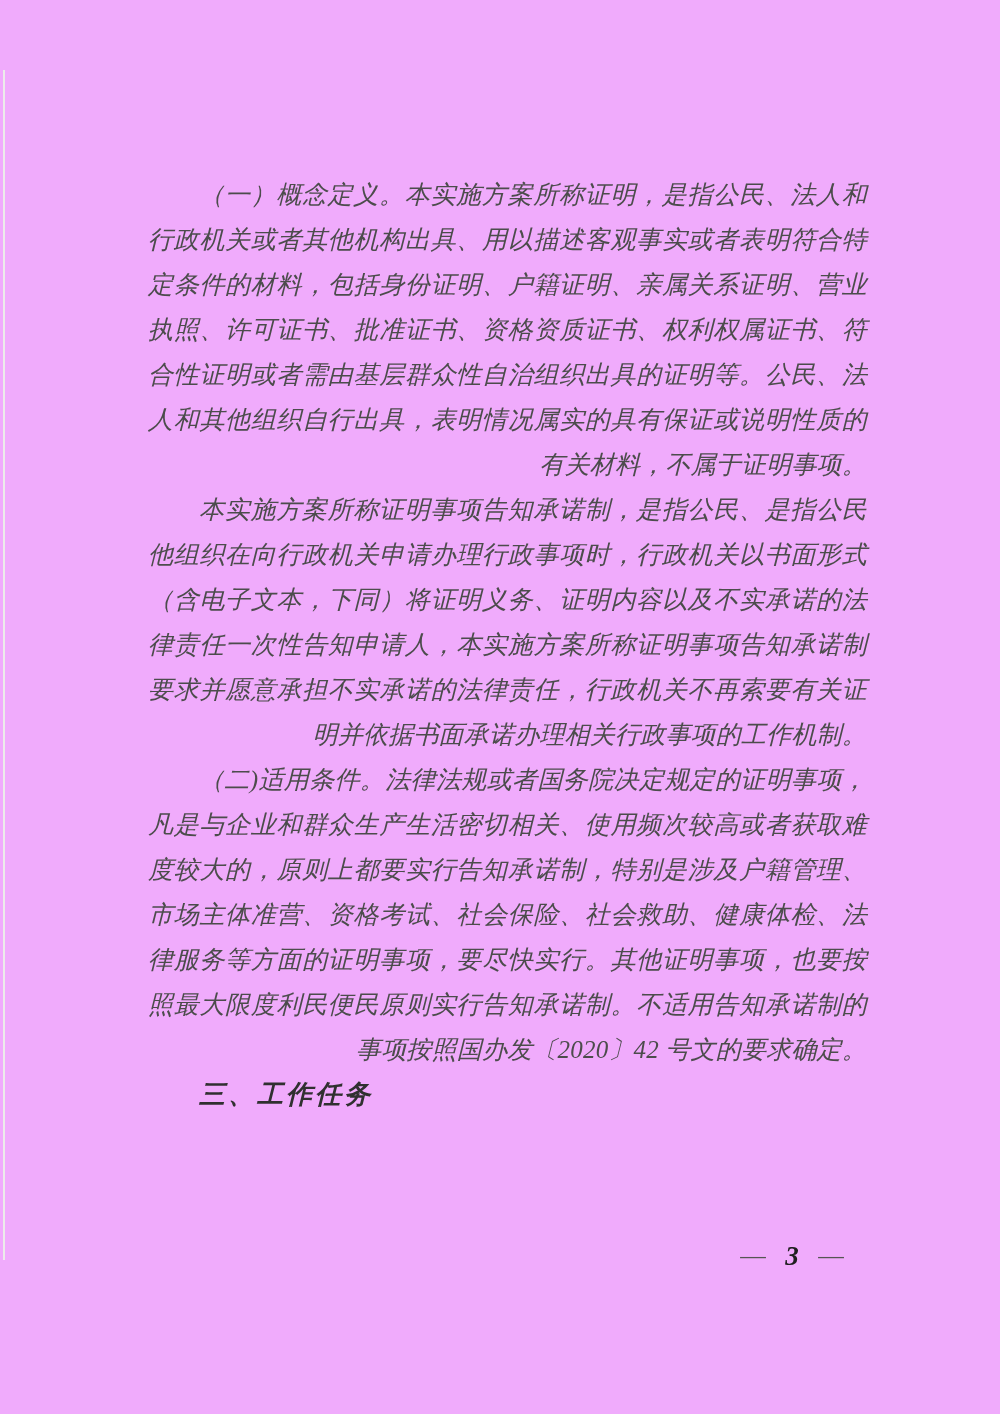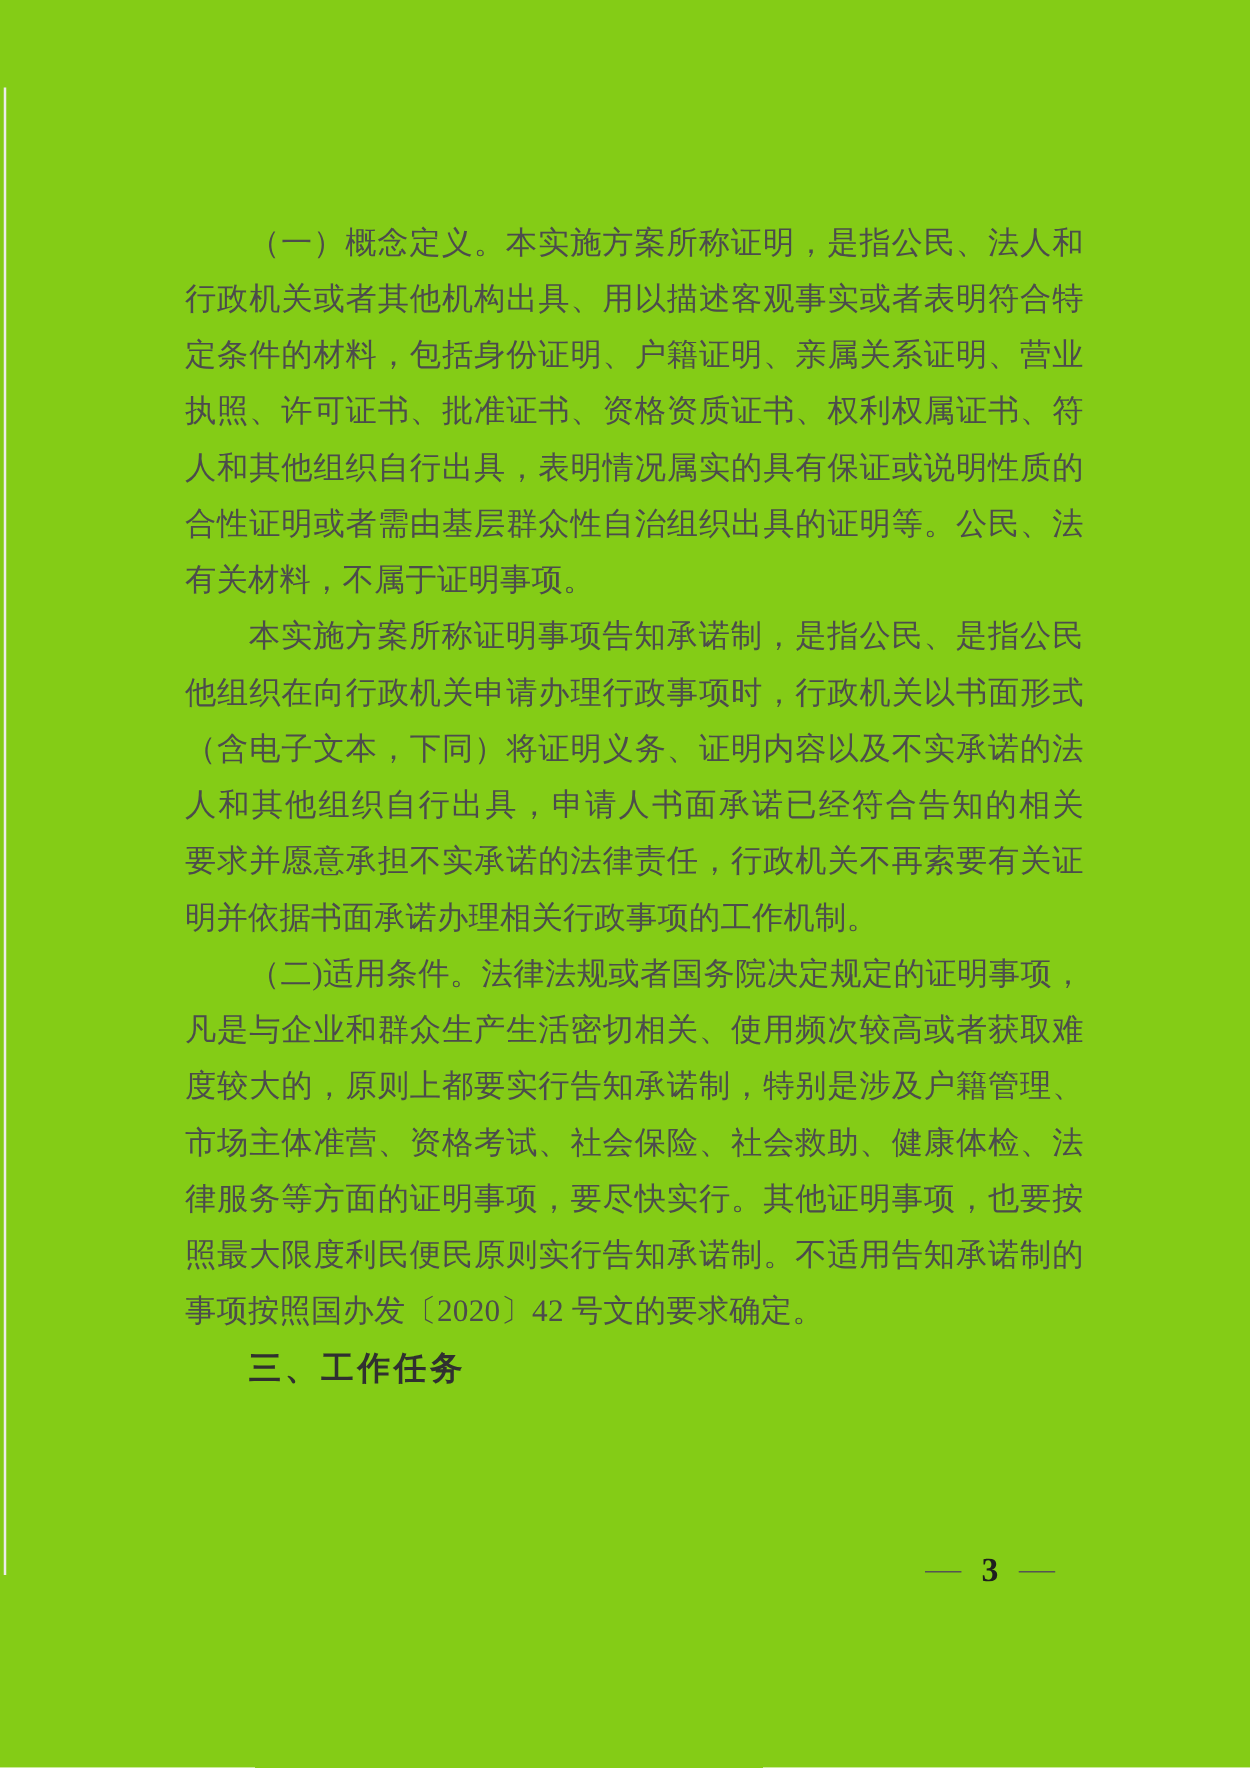"（一）概念定义。本实施方案所称证明，是指公民、法人和" .page { background: #84cc16 -> #f0abfc; font-style: none -> italic }
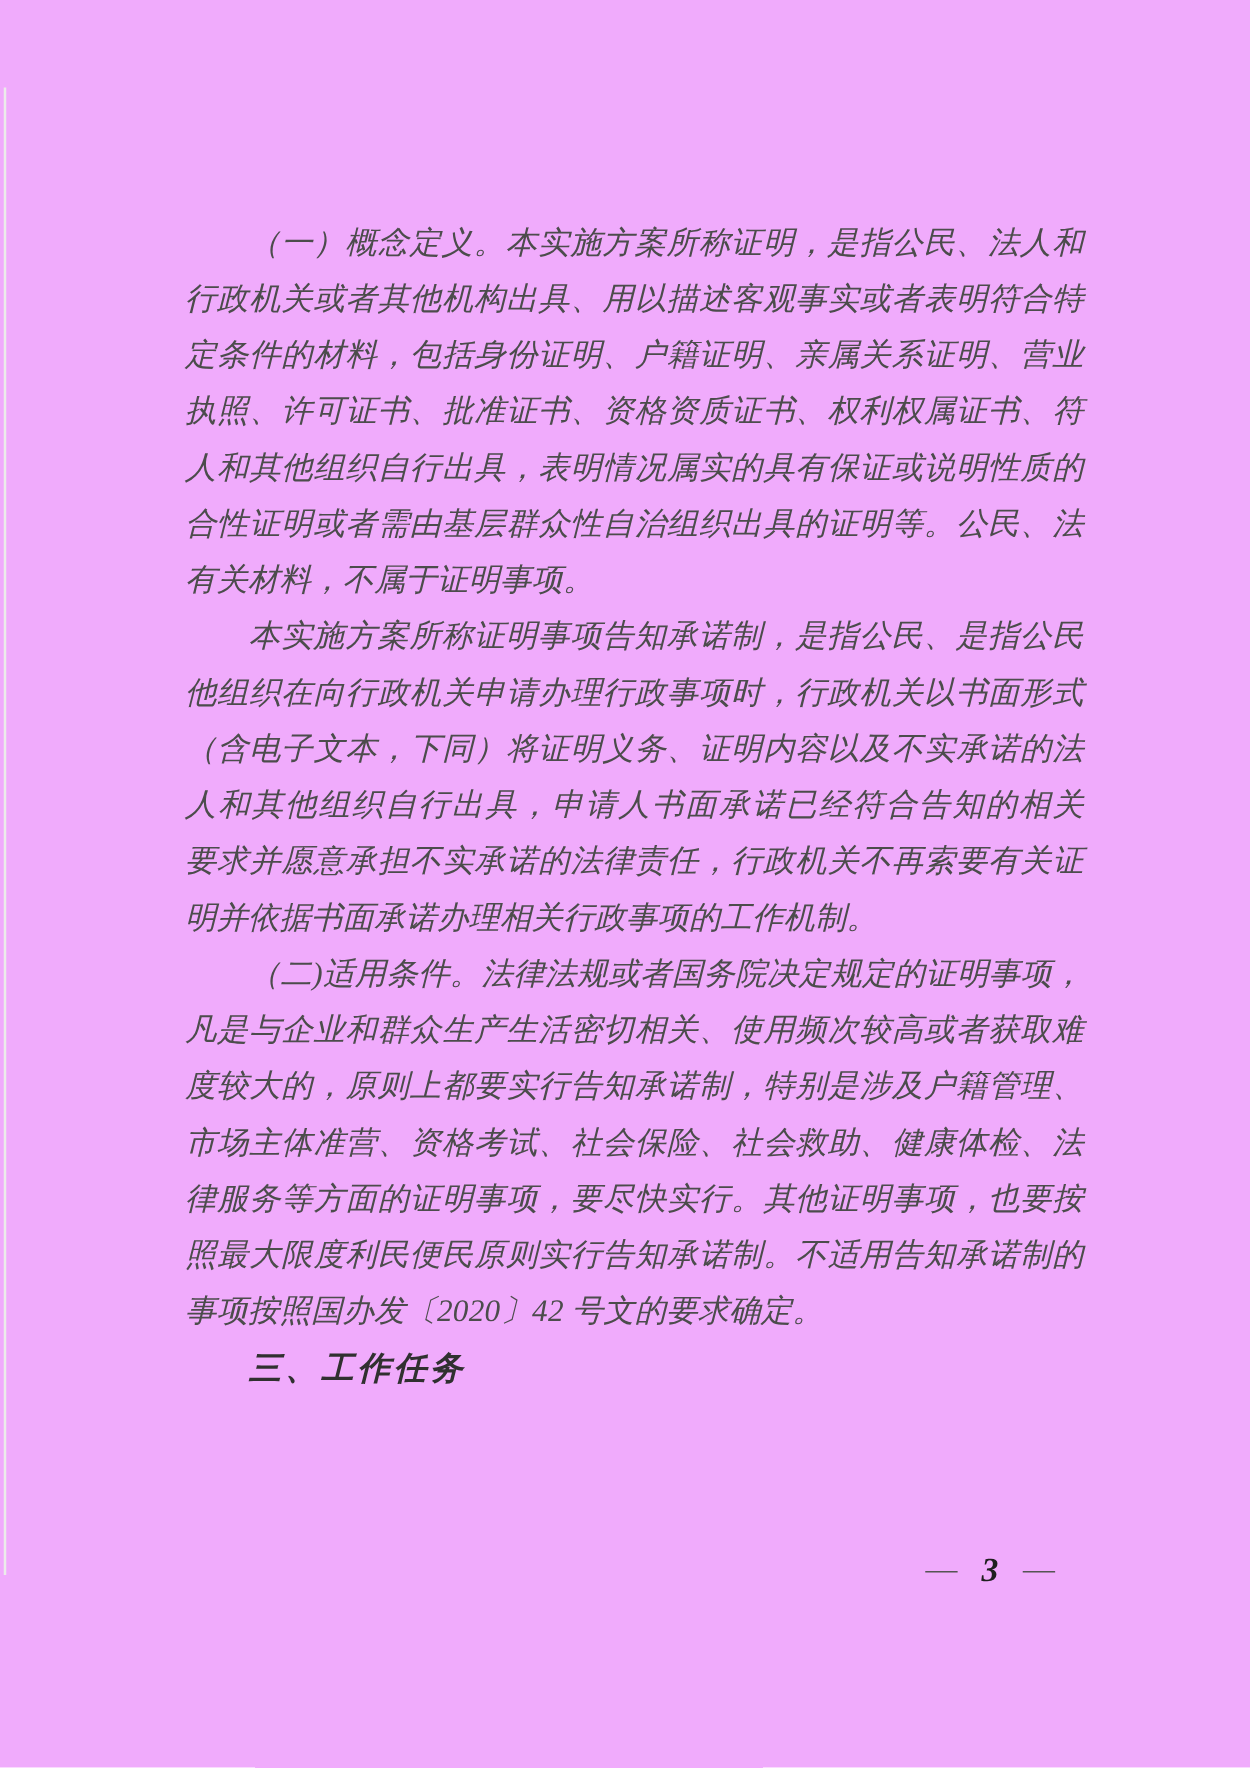"人和其他组织自行出具，表明情况属实的具有保证或说明性质的" div.line { order: before "合性证明或者需由基层群众性自治组织出具的证明等。公民、法" -> after "合性证明或者需由基层群众性自治组织出具的证明等。公民、法" }
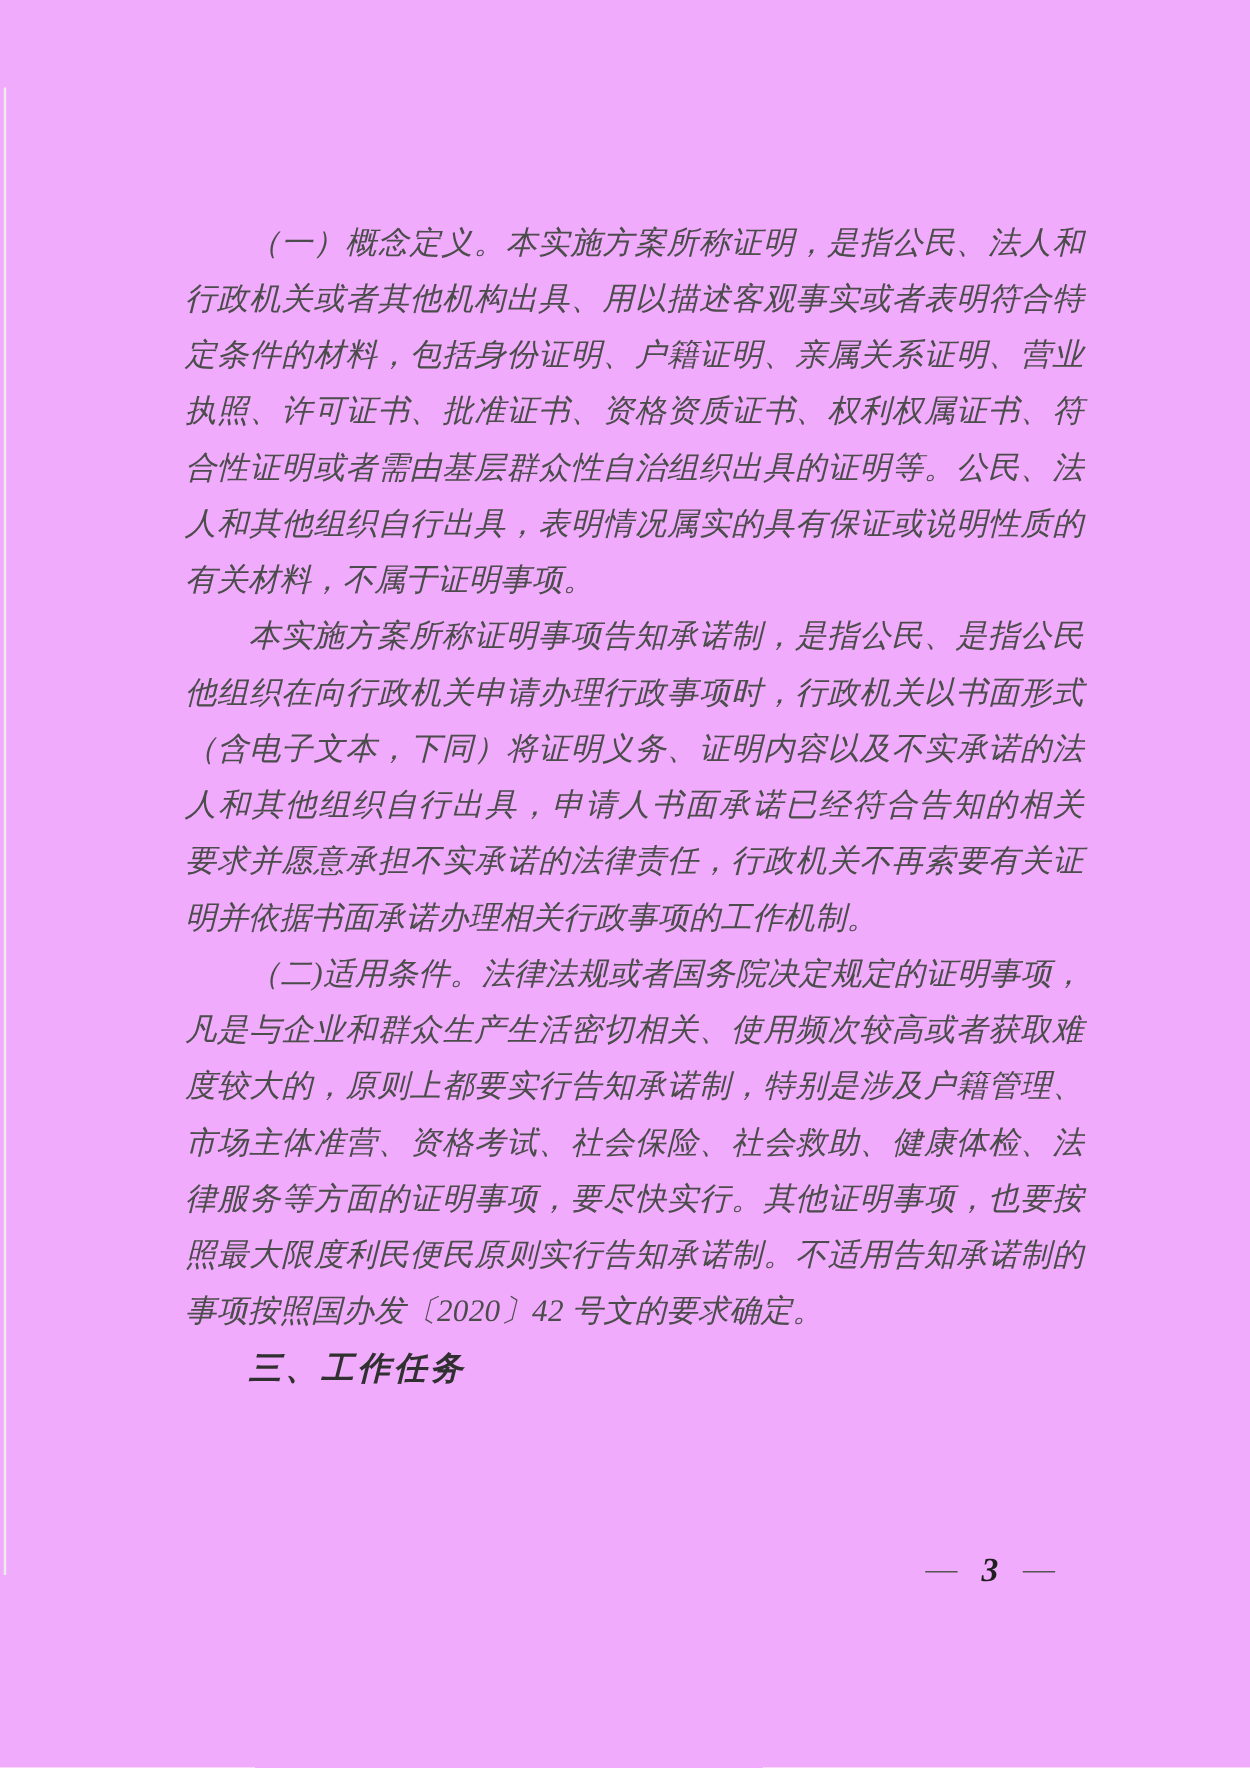"有关材料，不属于证明事项。" .line { text-align: left -> right }
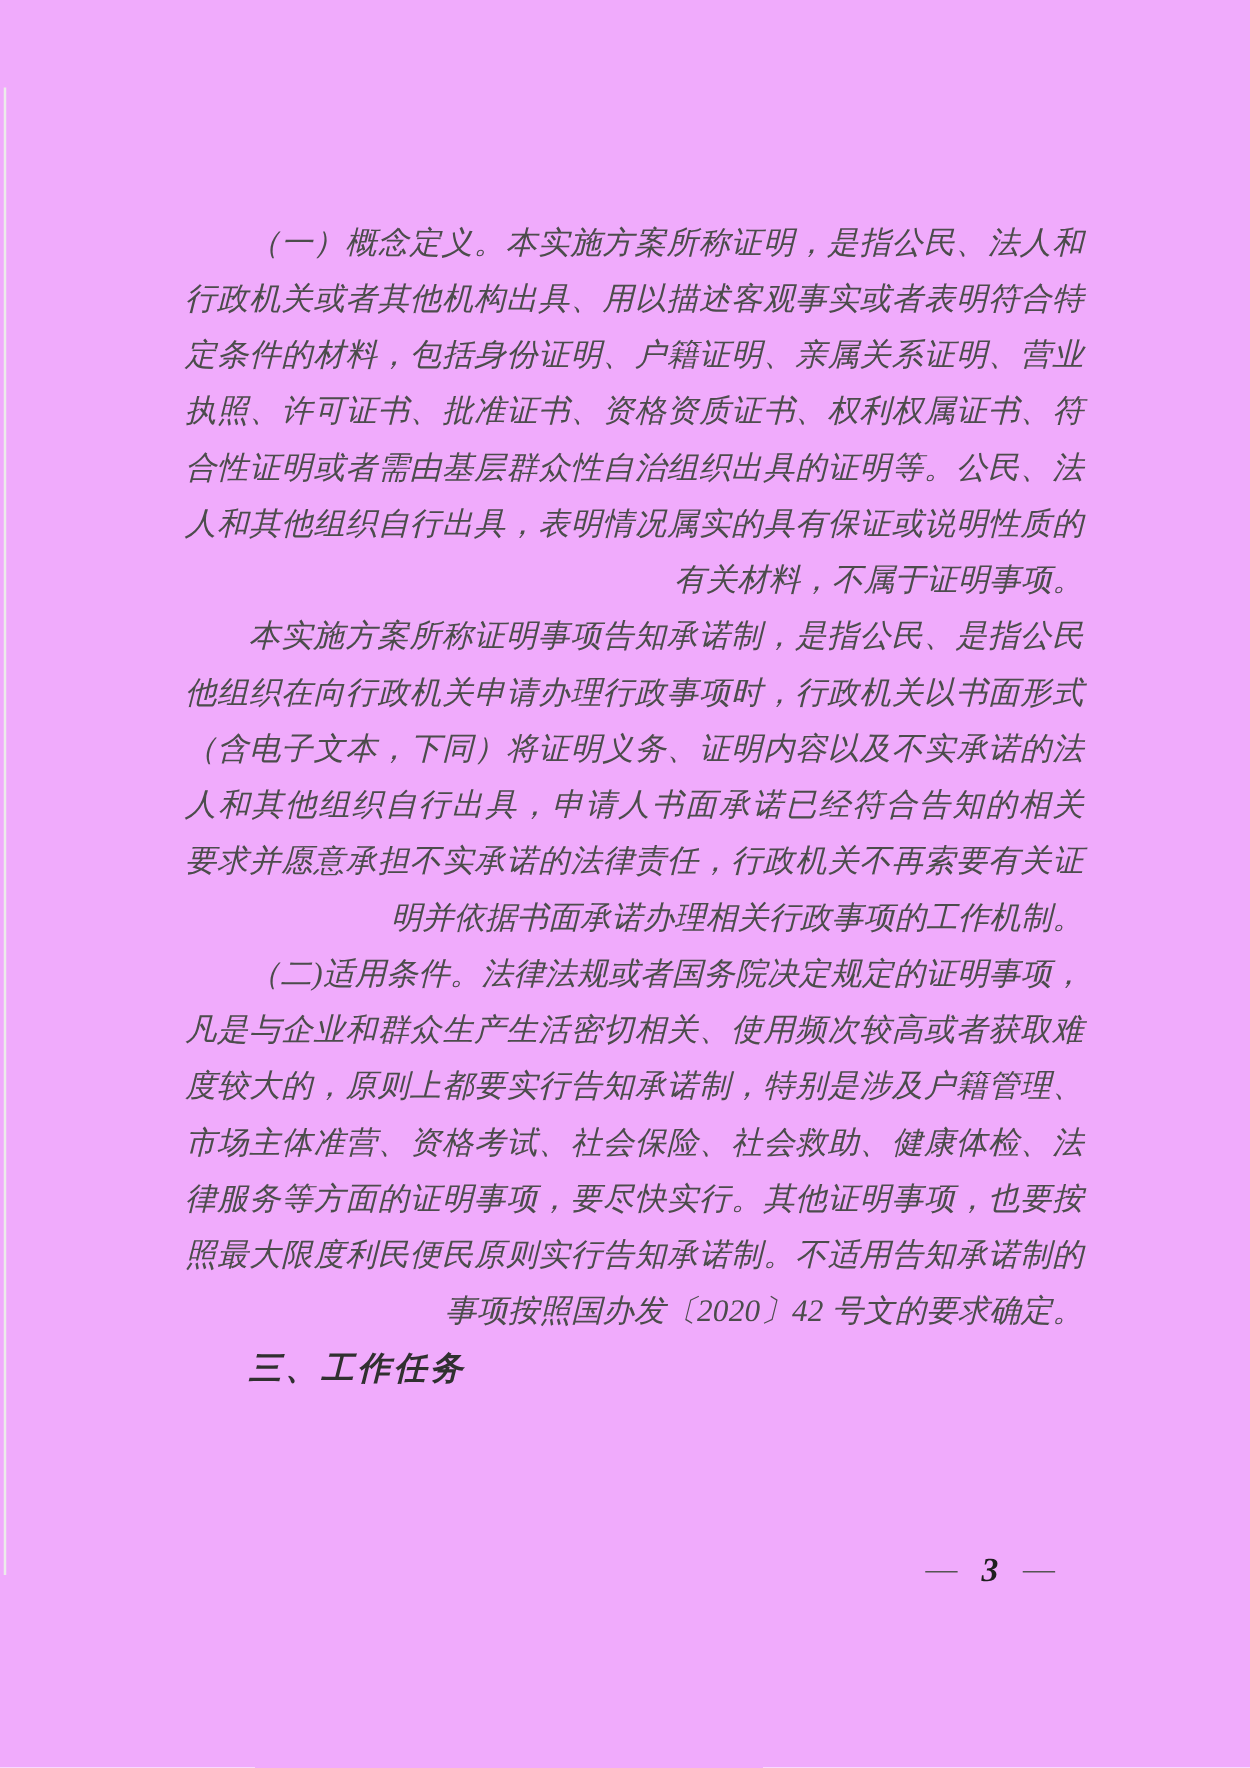"人和其他组织自行出具，申请人书面承诺已经符合告知的相关" div.line { text: 人和其他组织自行出具，申请人书面承诺已经符合告知的相关 -> 律责任一次性告知申请人，本实施方案所称证明事项告知承诺制 }
